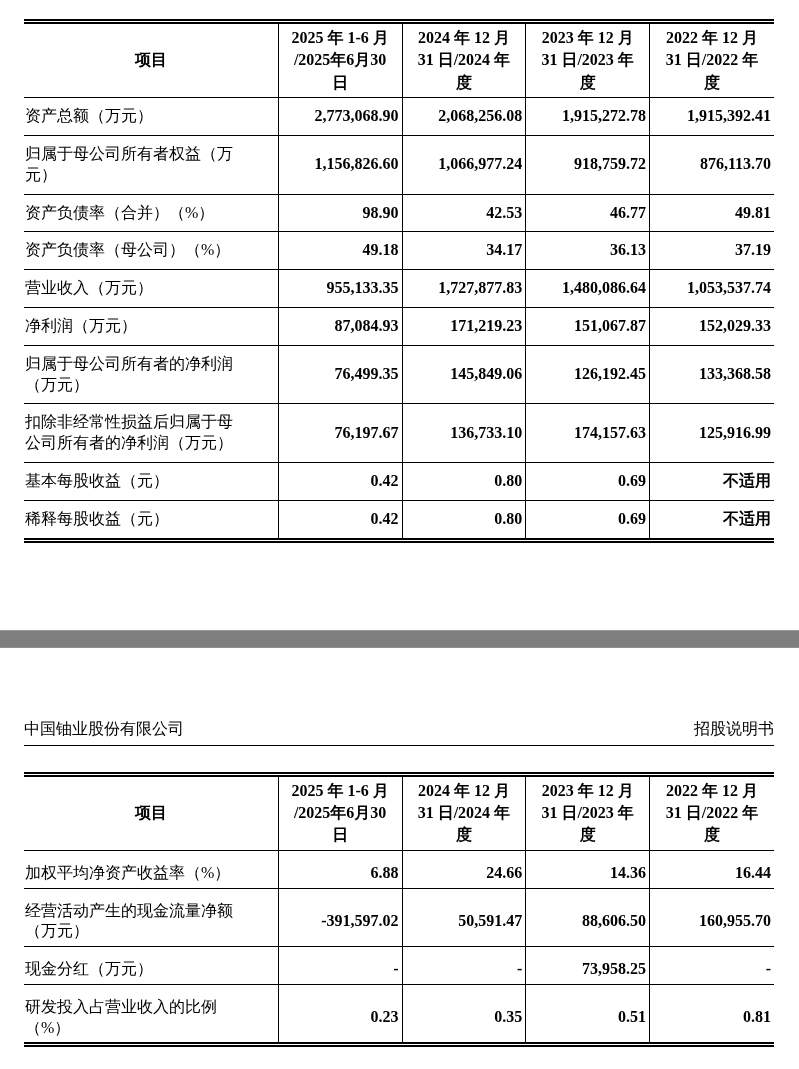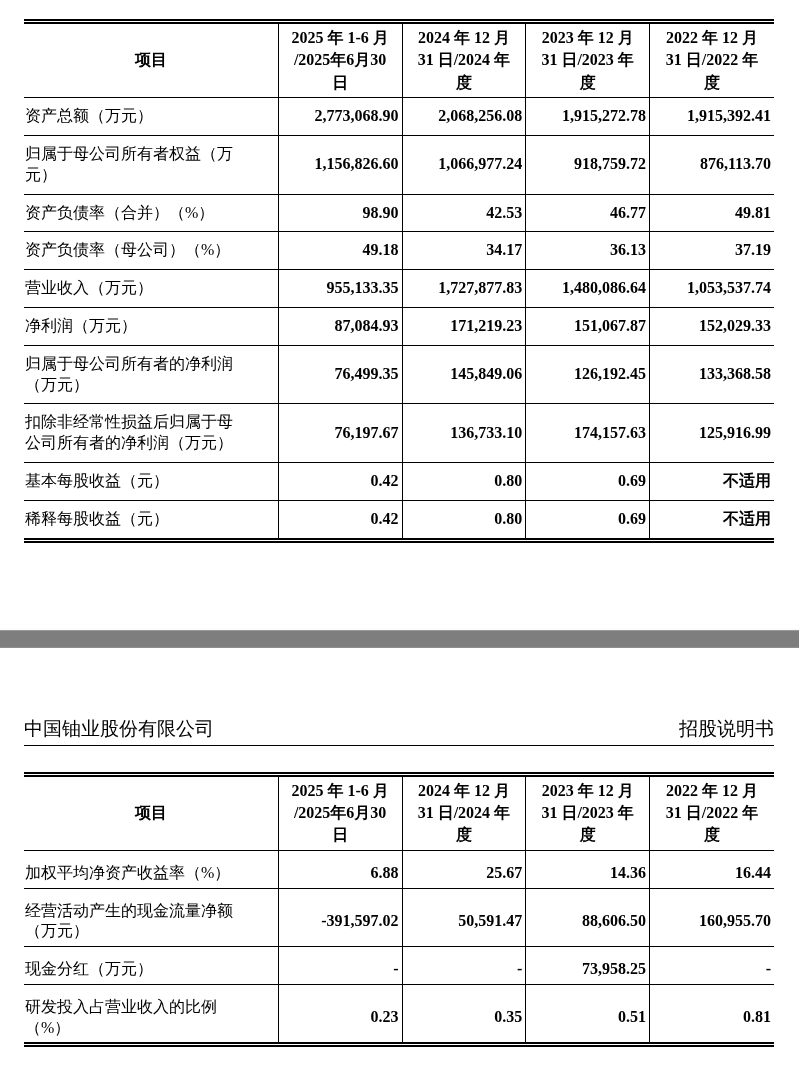"中国铀业股份有限公司" .doc-header { font-size: 19px -> 16px }
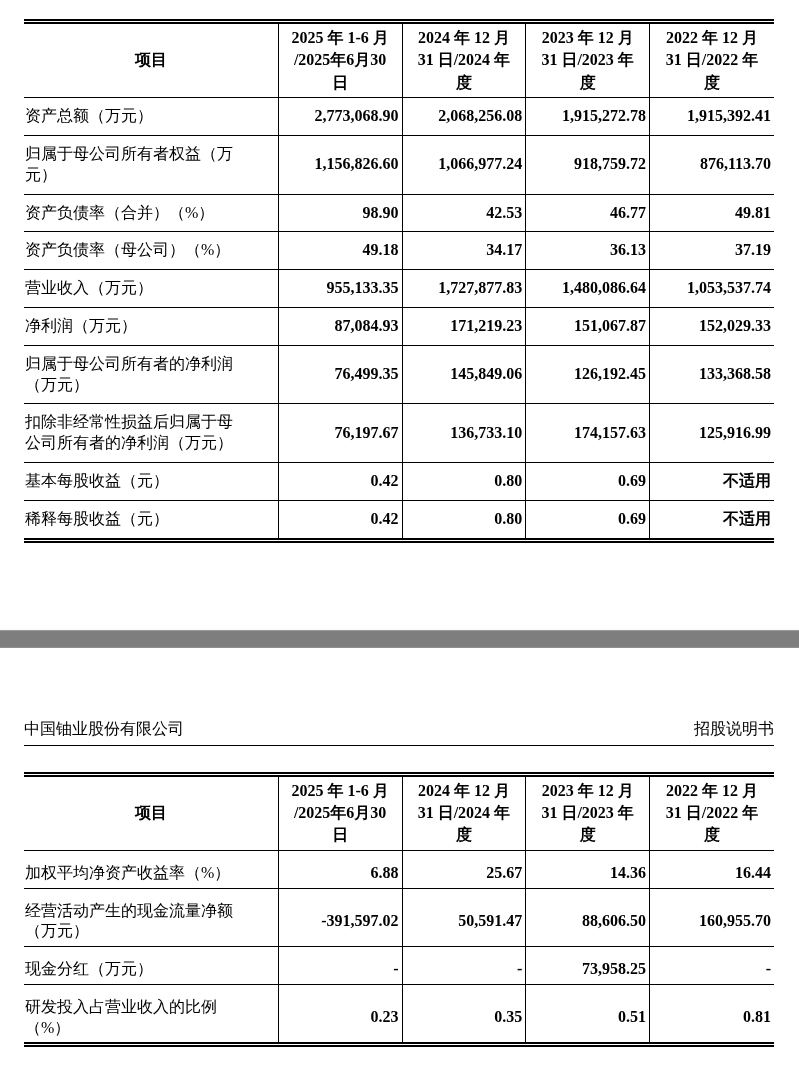"25.67" td.val { text: 25.67 -> 24.66 }
